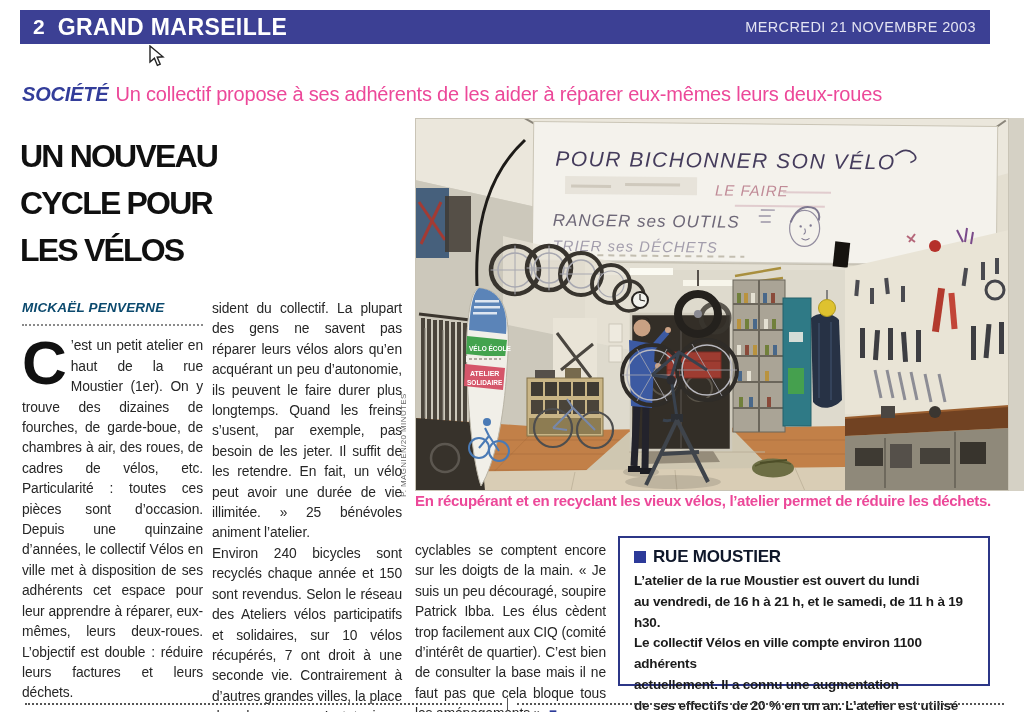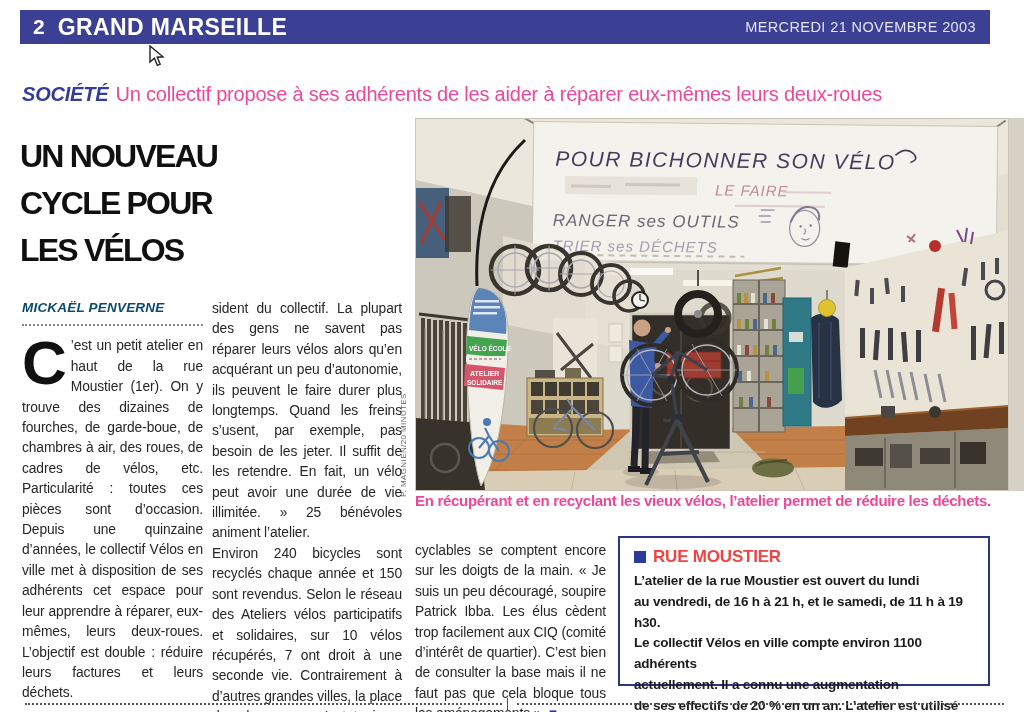"RUE MOUSTIER" .infobox .title { color: #ef4444 -> #0f172a }
